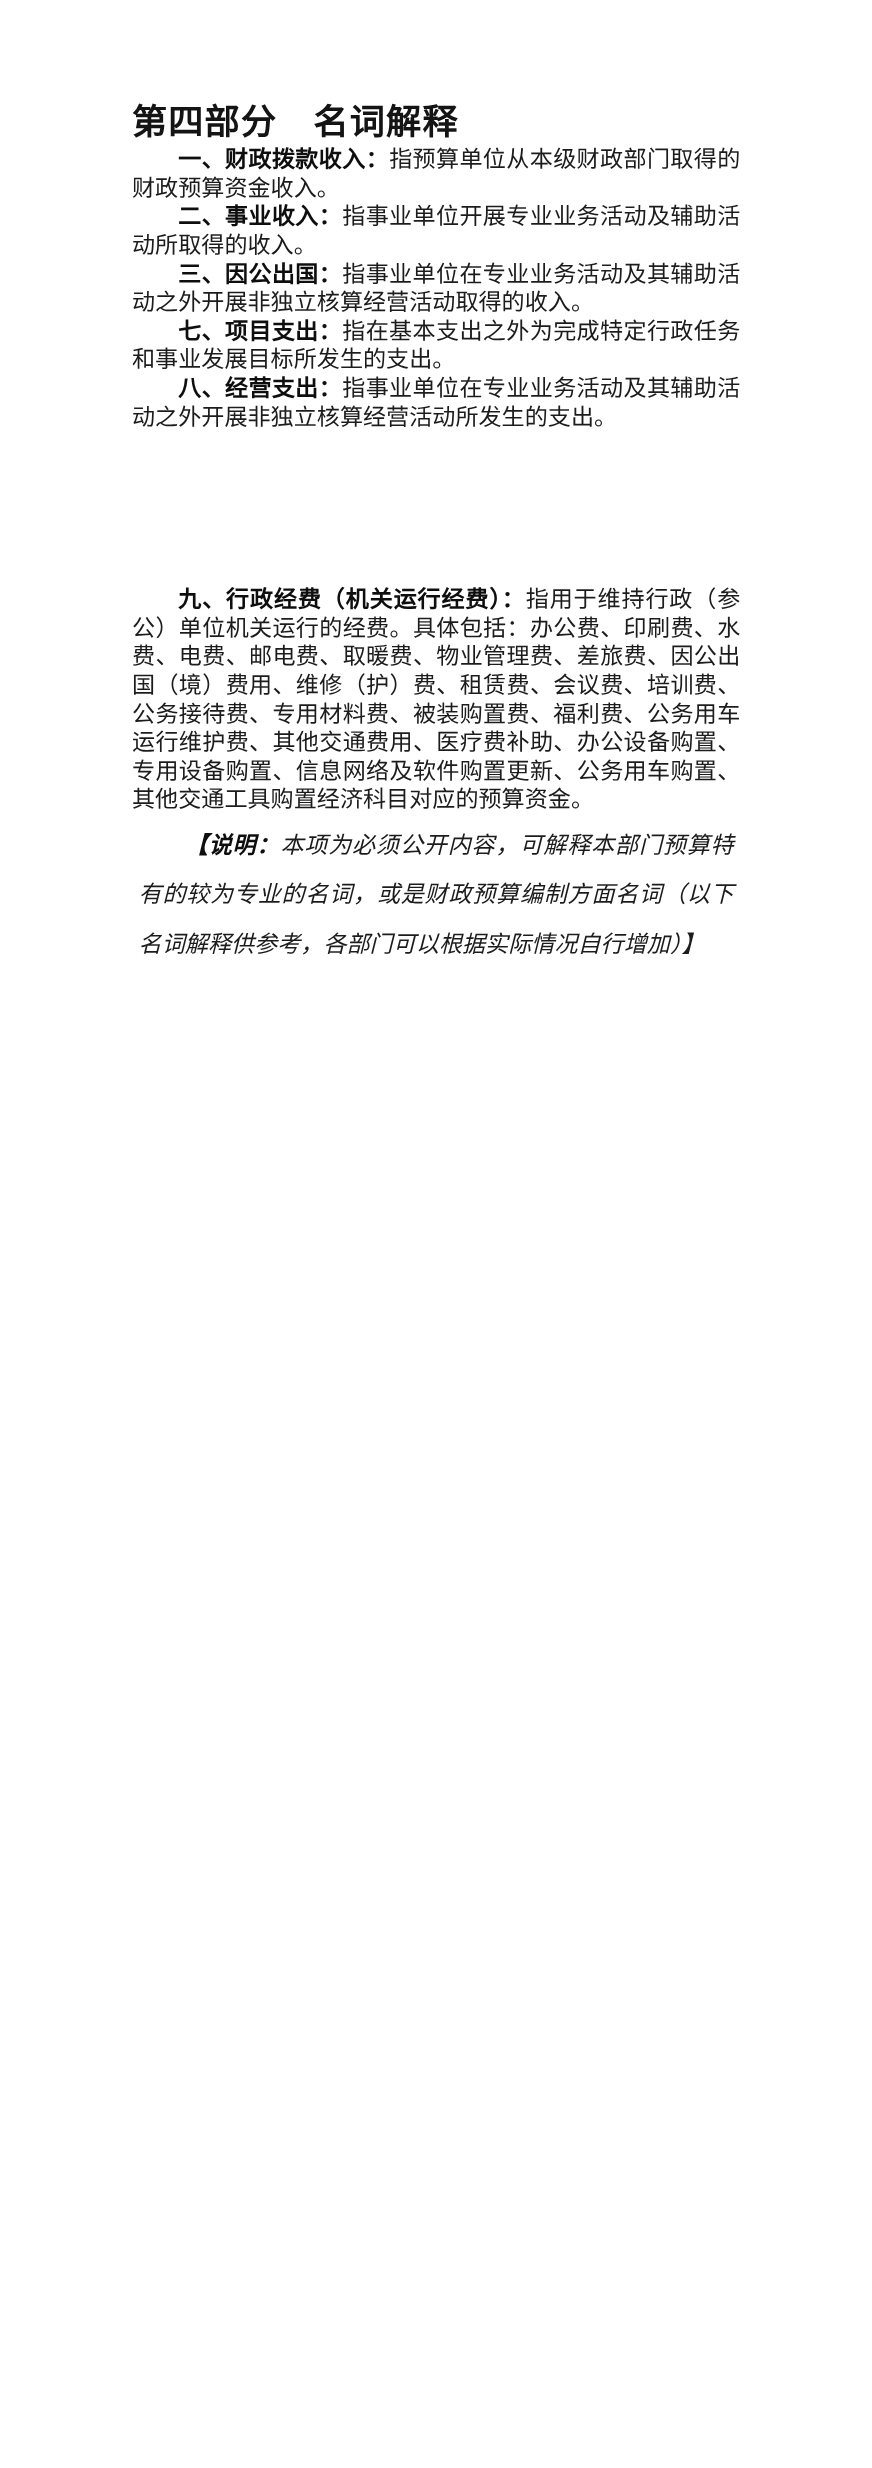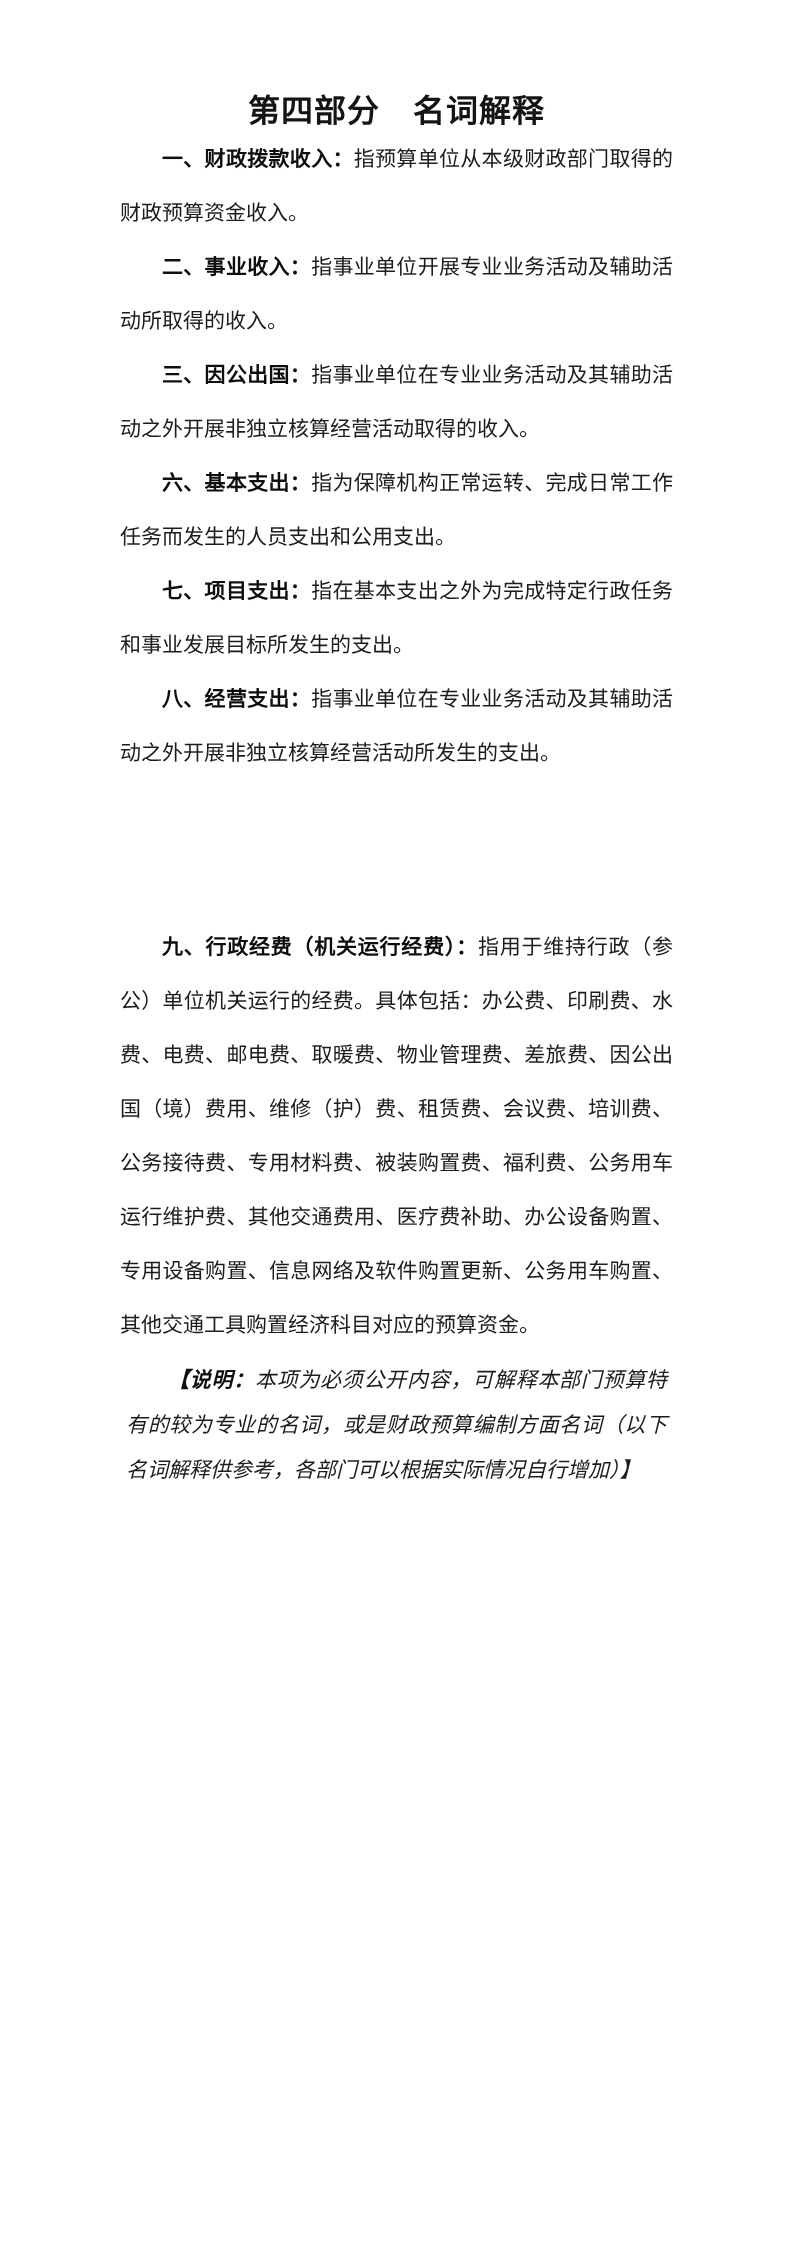"第四部分 名词解释" .title { text-align: center -> none }
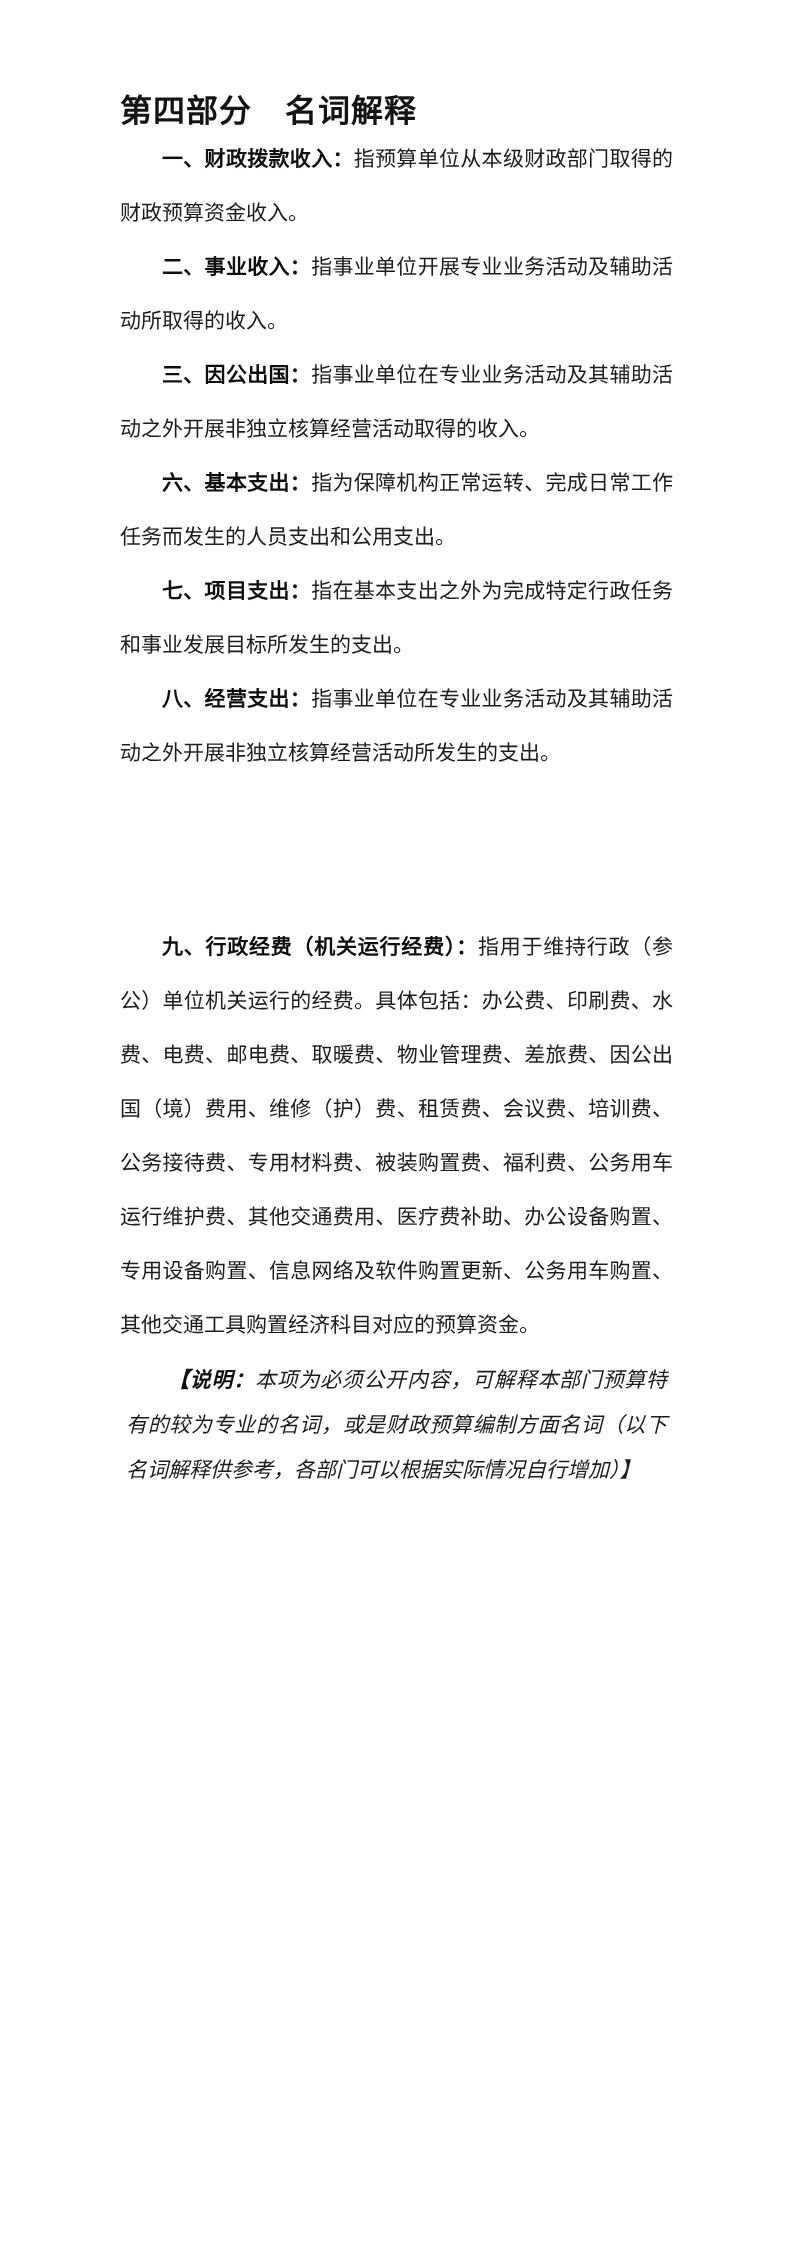"一、财政拨款收入：指预算单位从本级财政部门取得的财政预算资金收入。" p.item { line-height: 54px -> 26px }
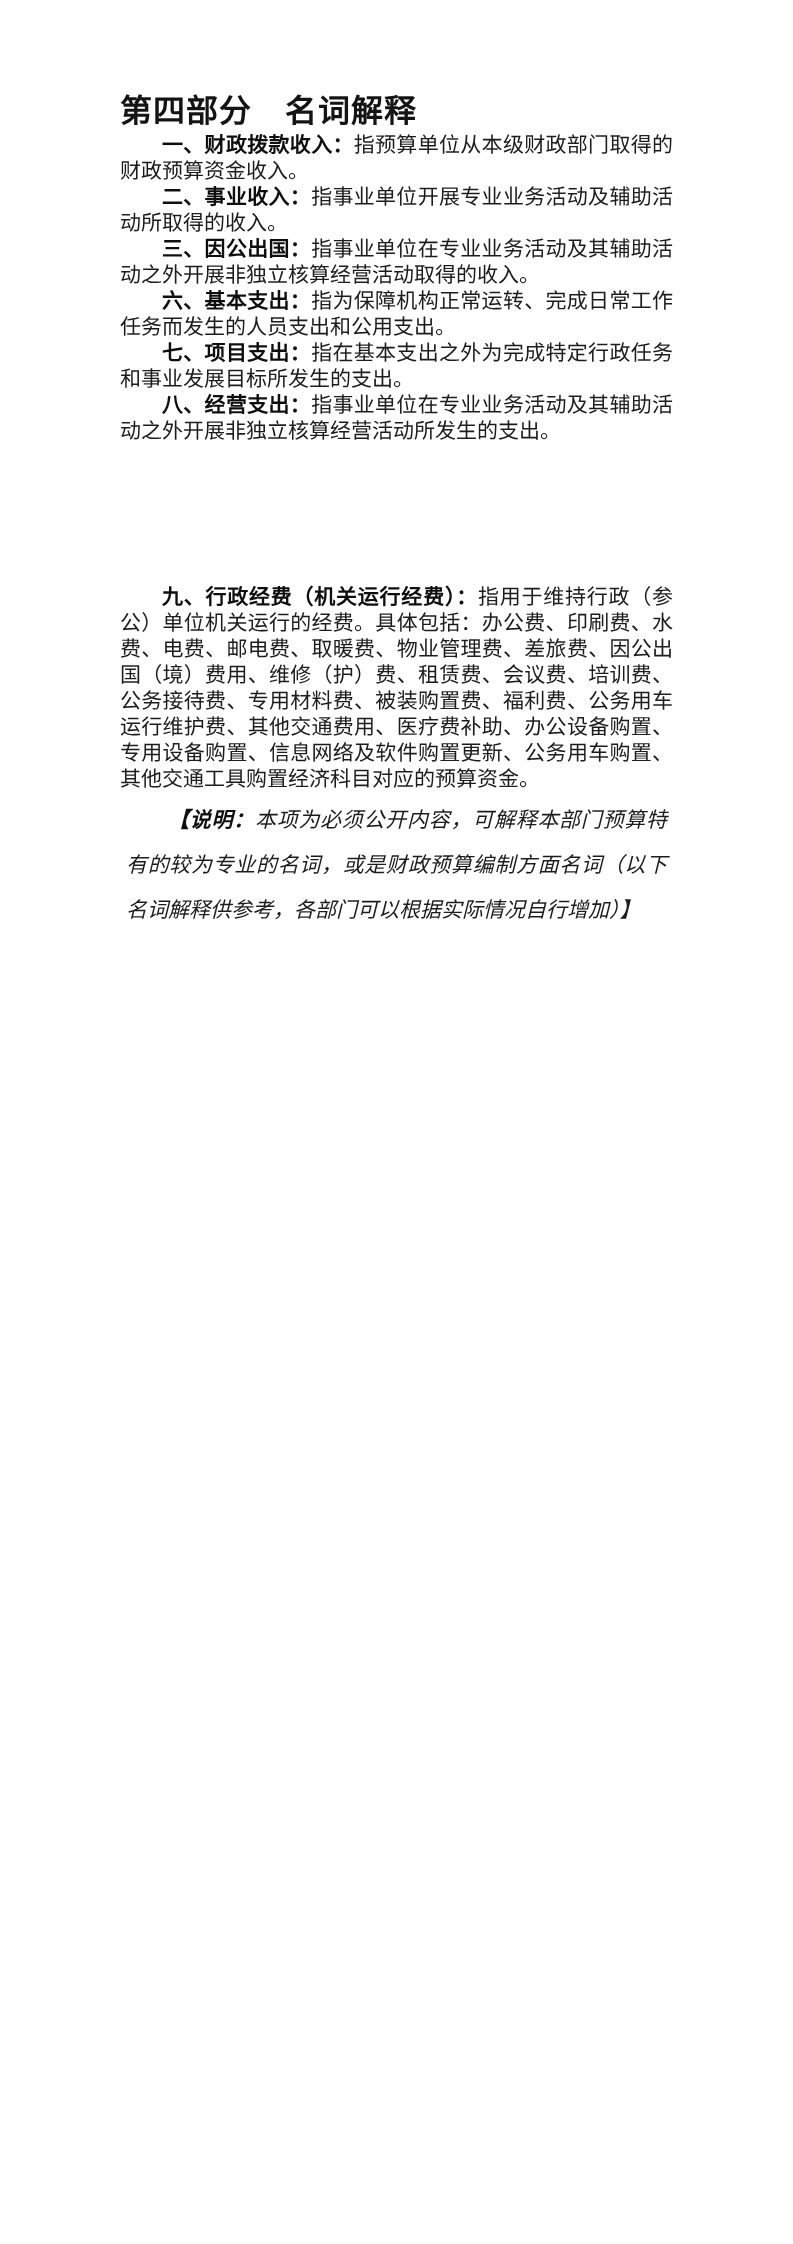"六、基本支出：指为保障机构正常运转、完成日常工作任务而发生的人员支出和公用支出。" p.item { html: <p><span>六、基本支出：</span><span>指为保障机构正常运转、完成日常工作任务而发生的人员支出和公用支出。</span></p> -> none }
